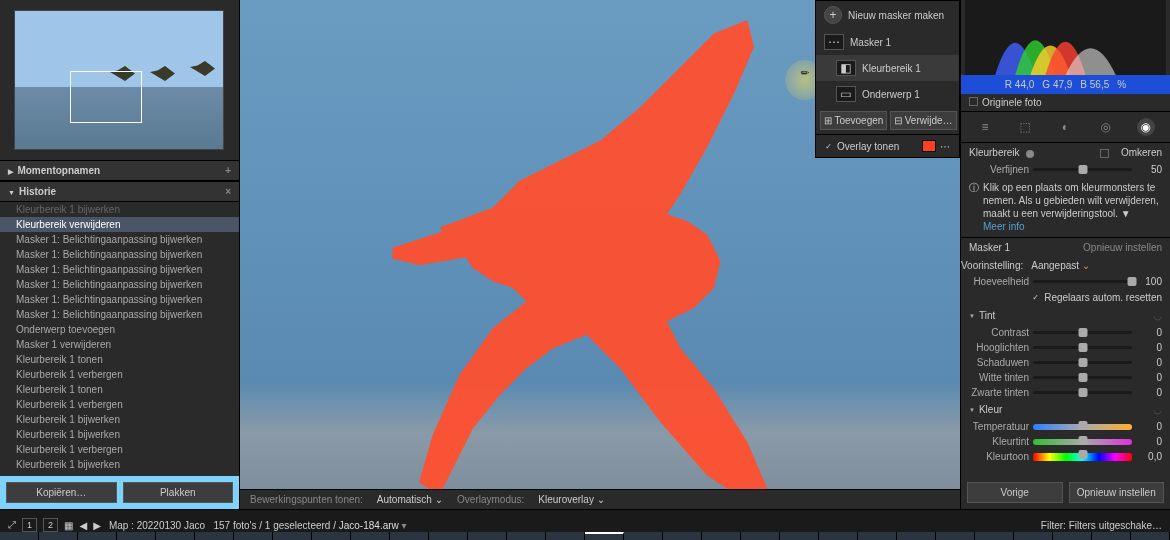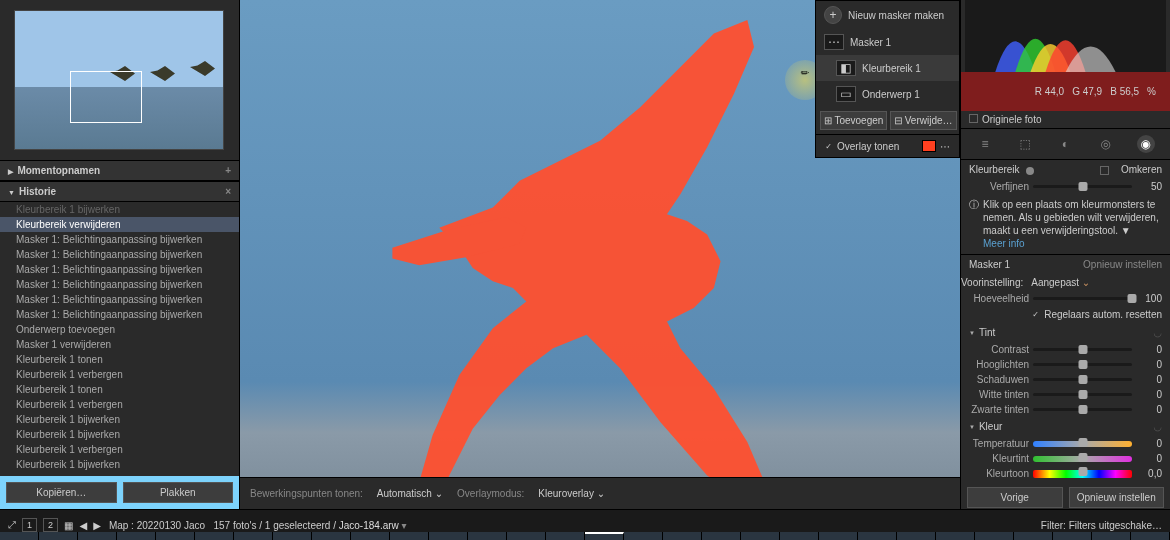"R 44,0" .rgb-readout { background: #7f1d1d -> #1d4ed8; justify-content: flex-end -> center; padding: 14px -> 4px }
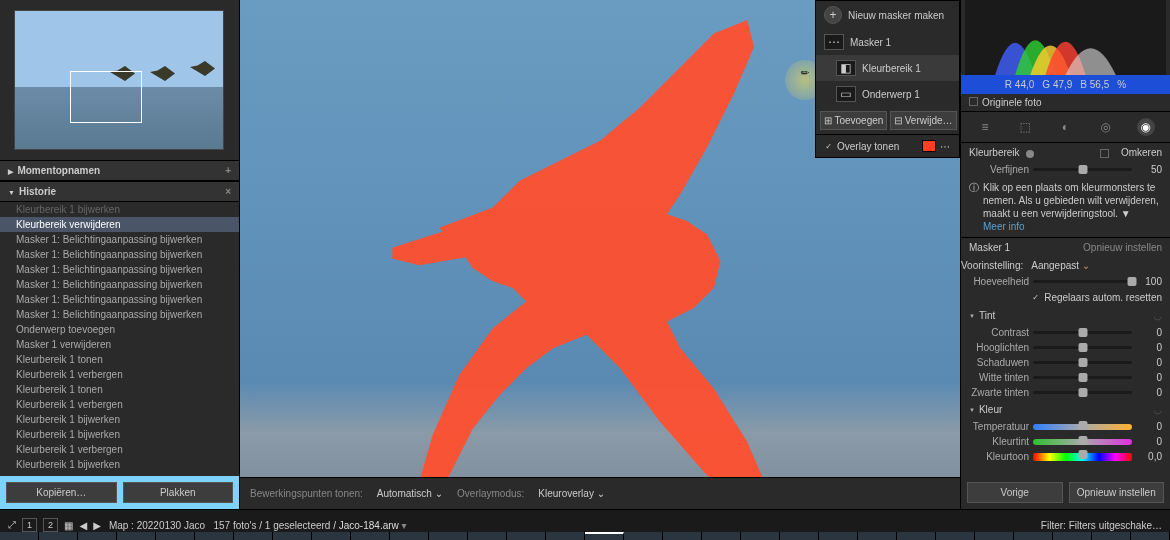"Bewerkingspunten tonen:" .center-toolbar { height: 32px -> 20px }
